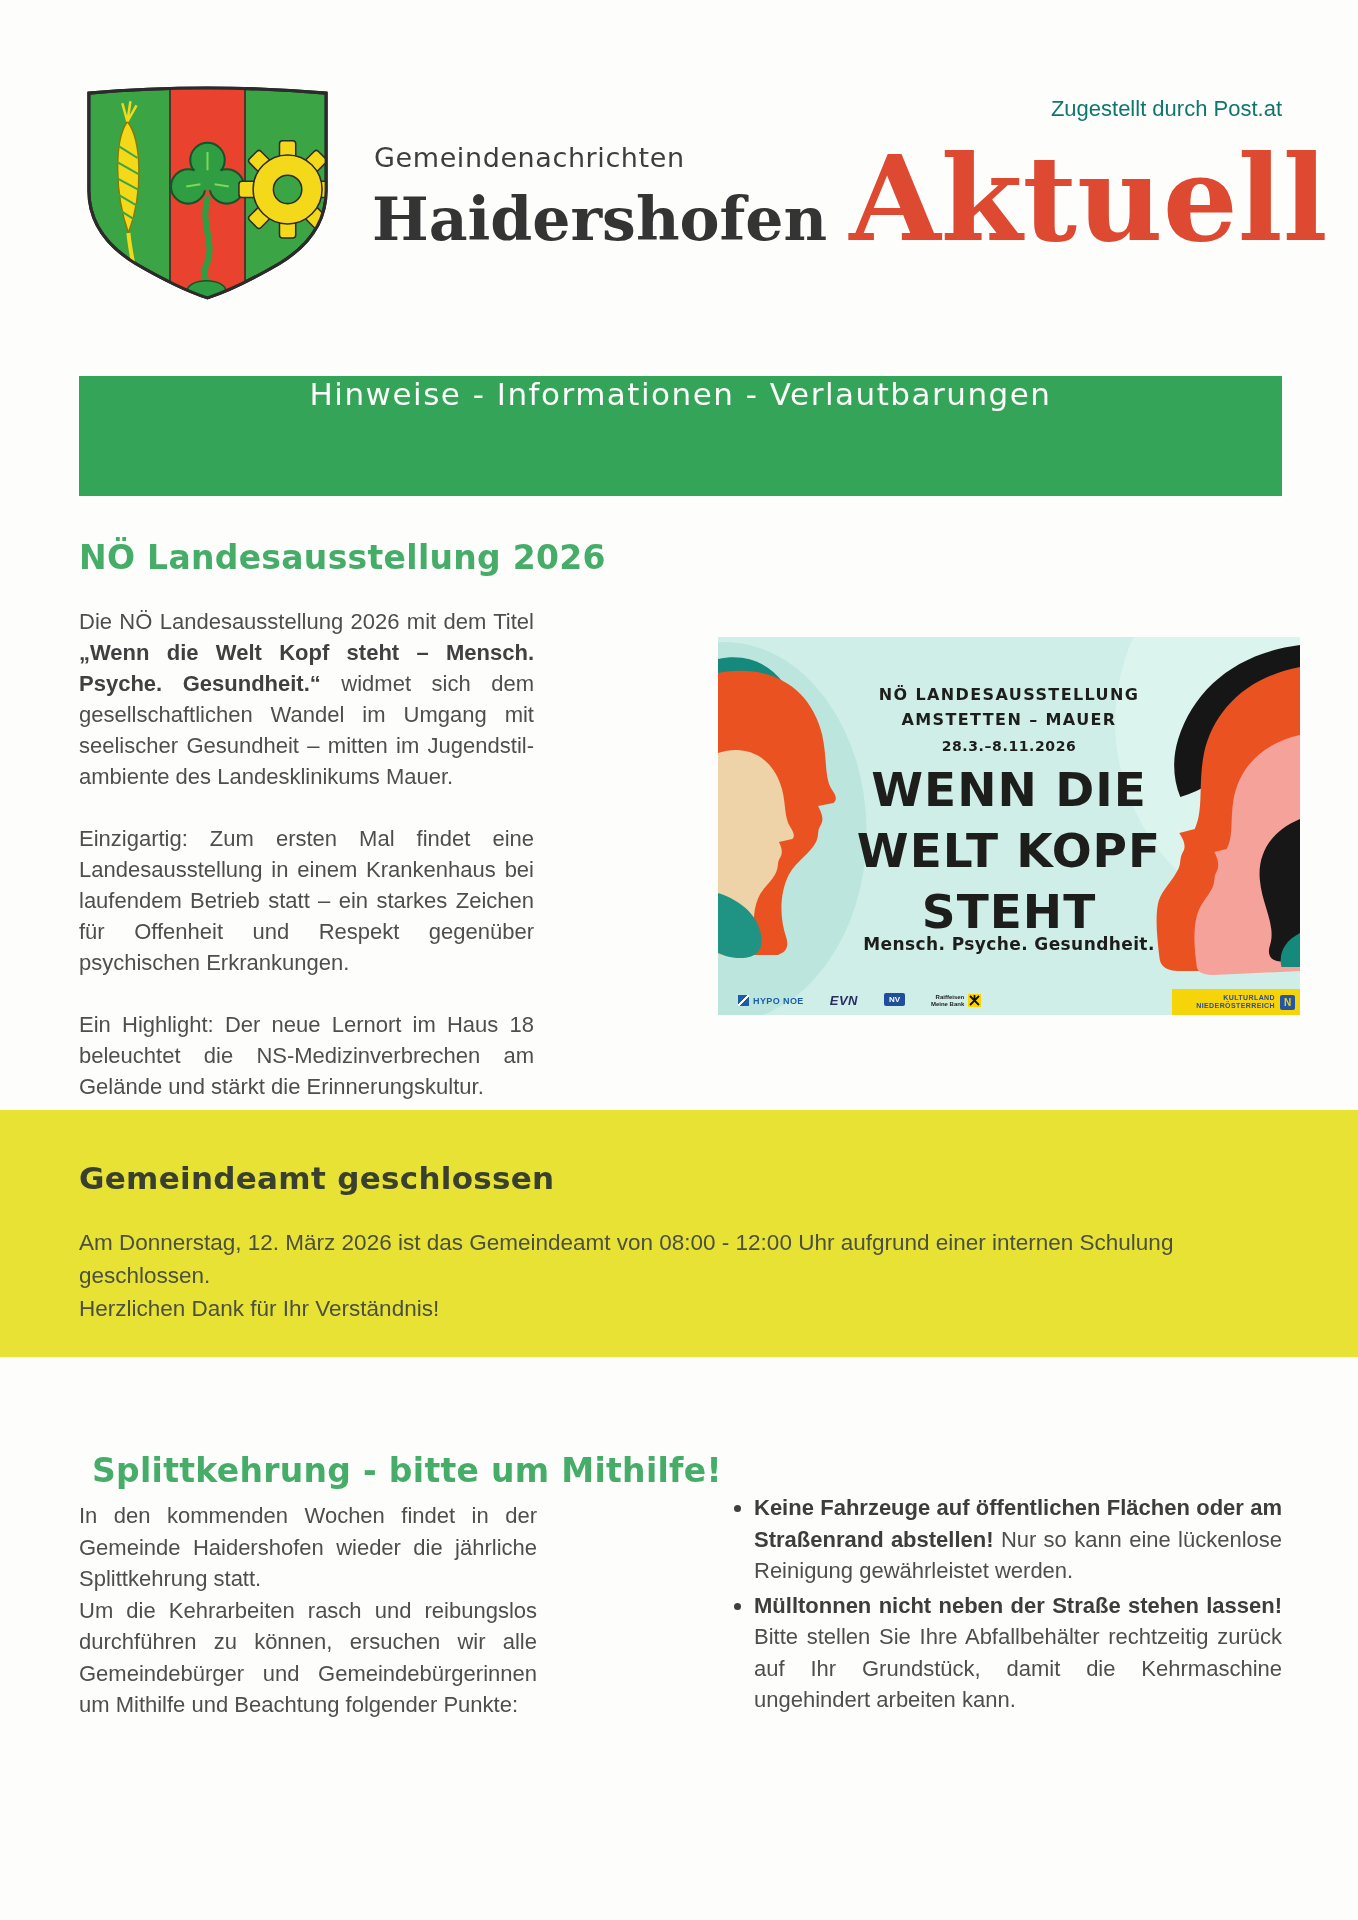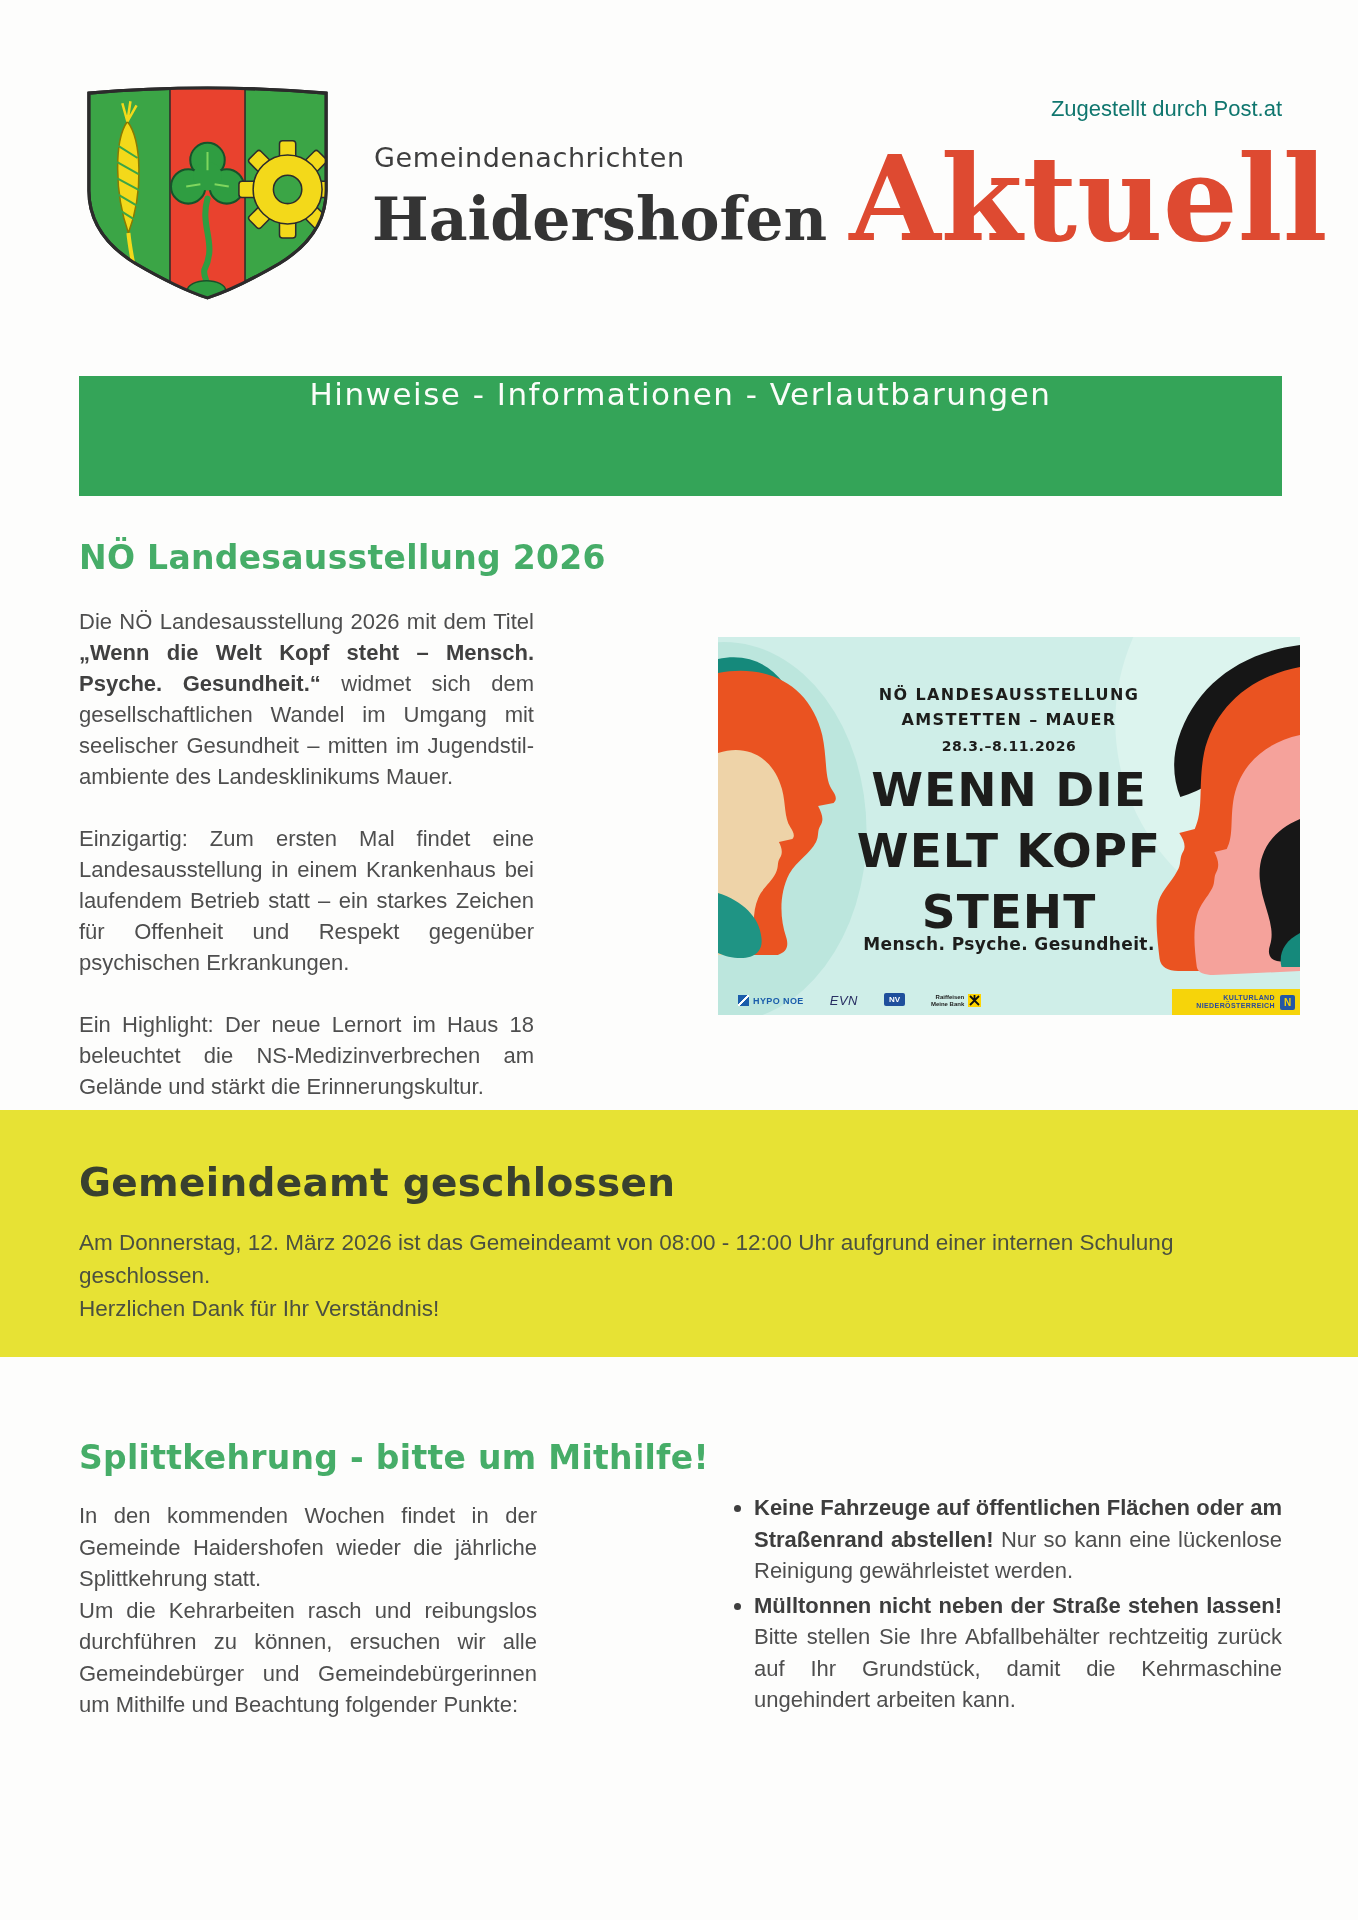"EVN" .sp-evn { font-weight: 400 -> 700 }
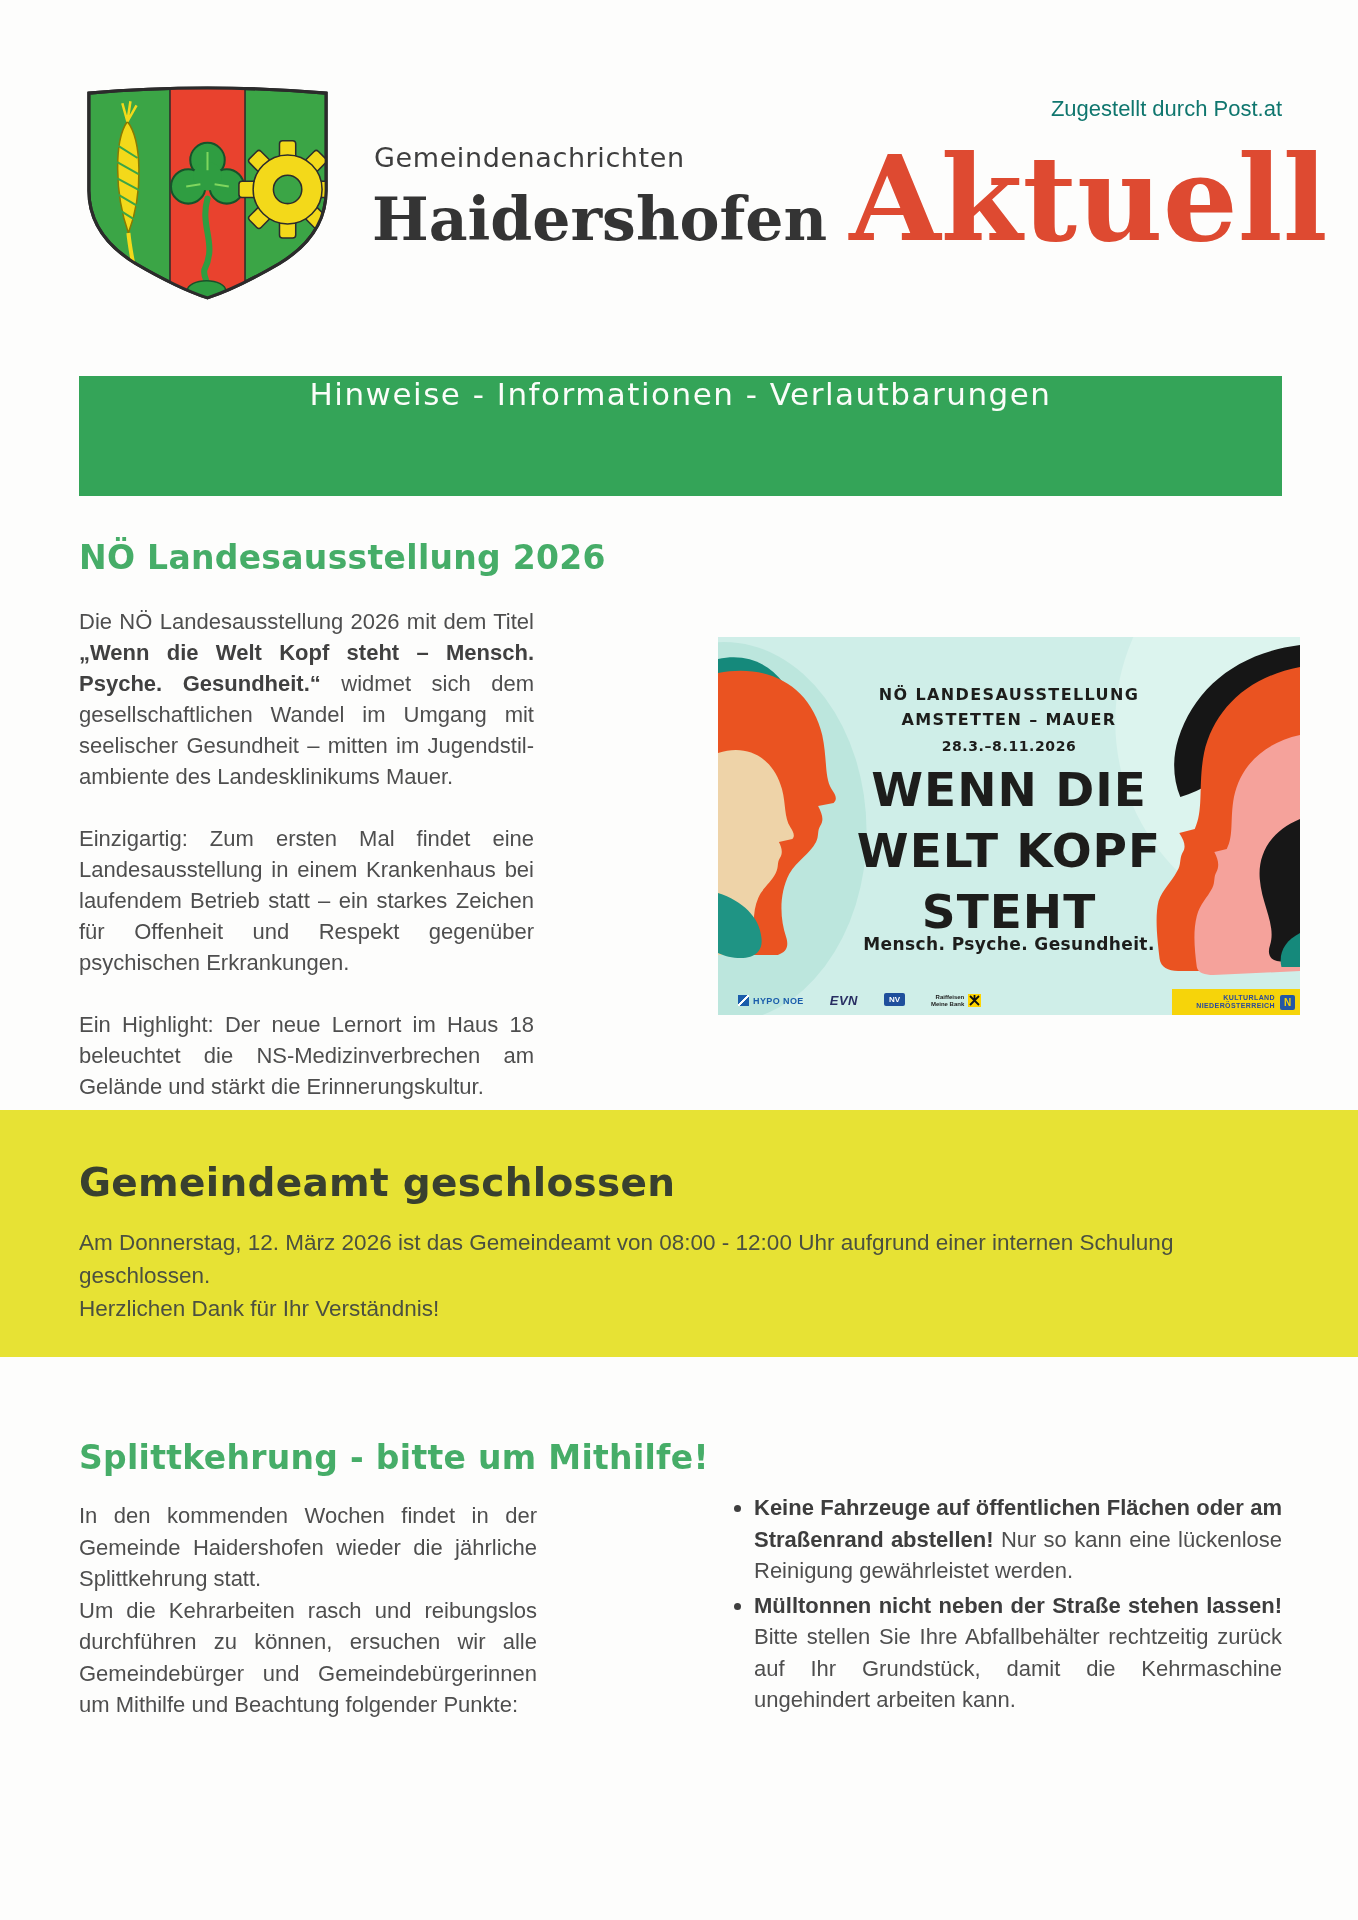"Gemeindeamt geschlossen" .y-head { font-size: 39px -> 31px }
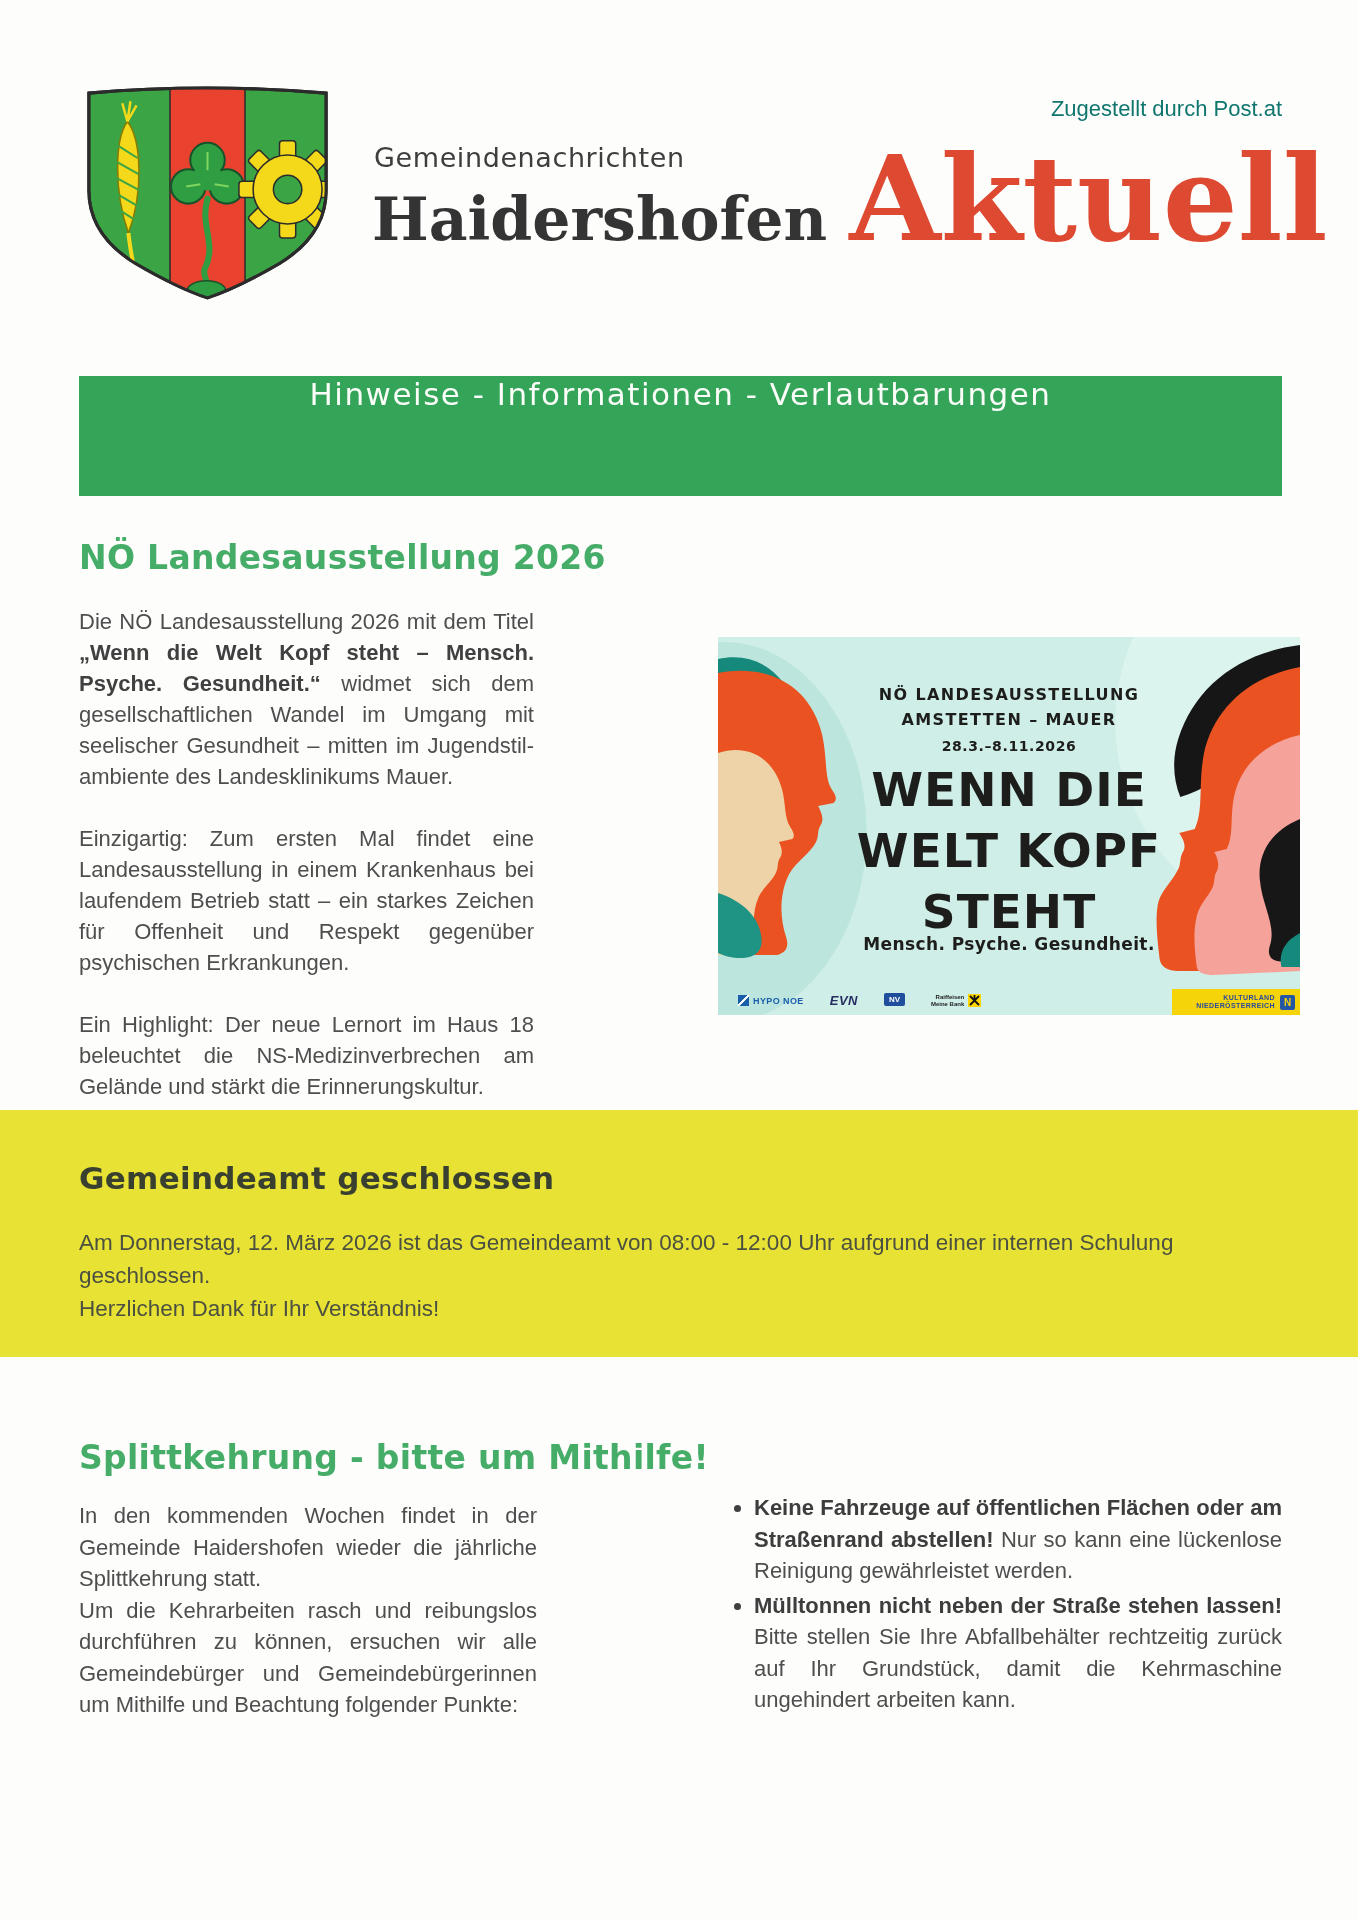"Splittkehrung - bitte um Mithilfe!" h2.abs { margin: 0 -> 13px }
